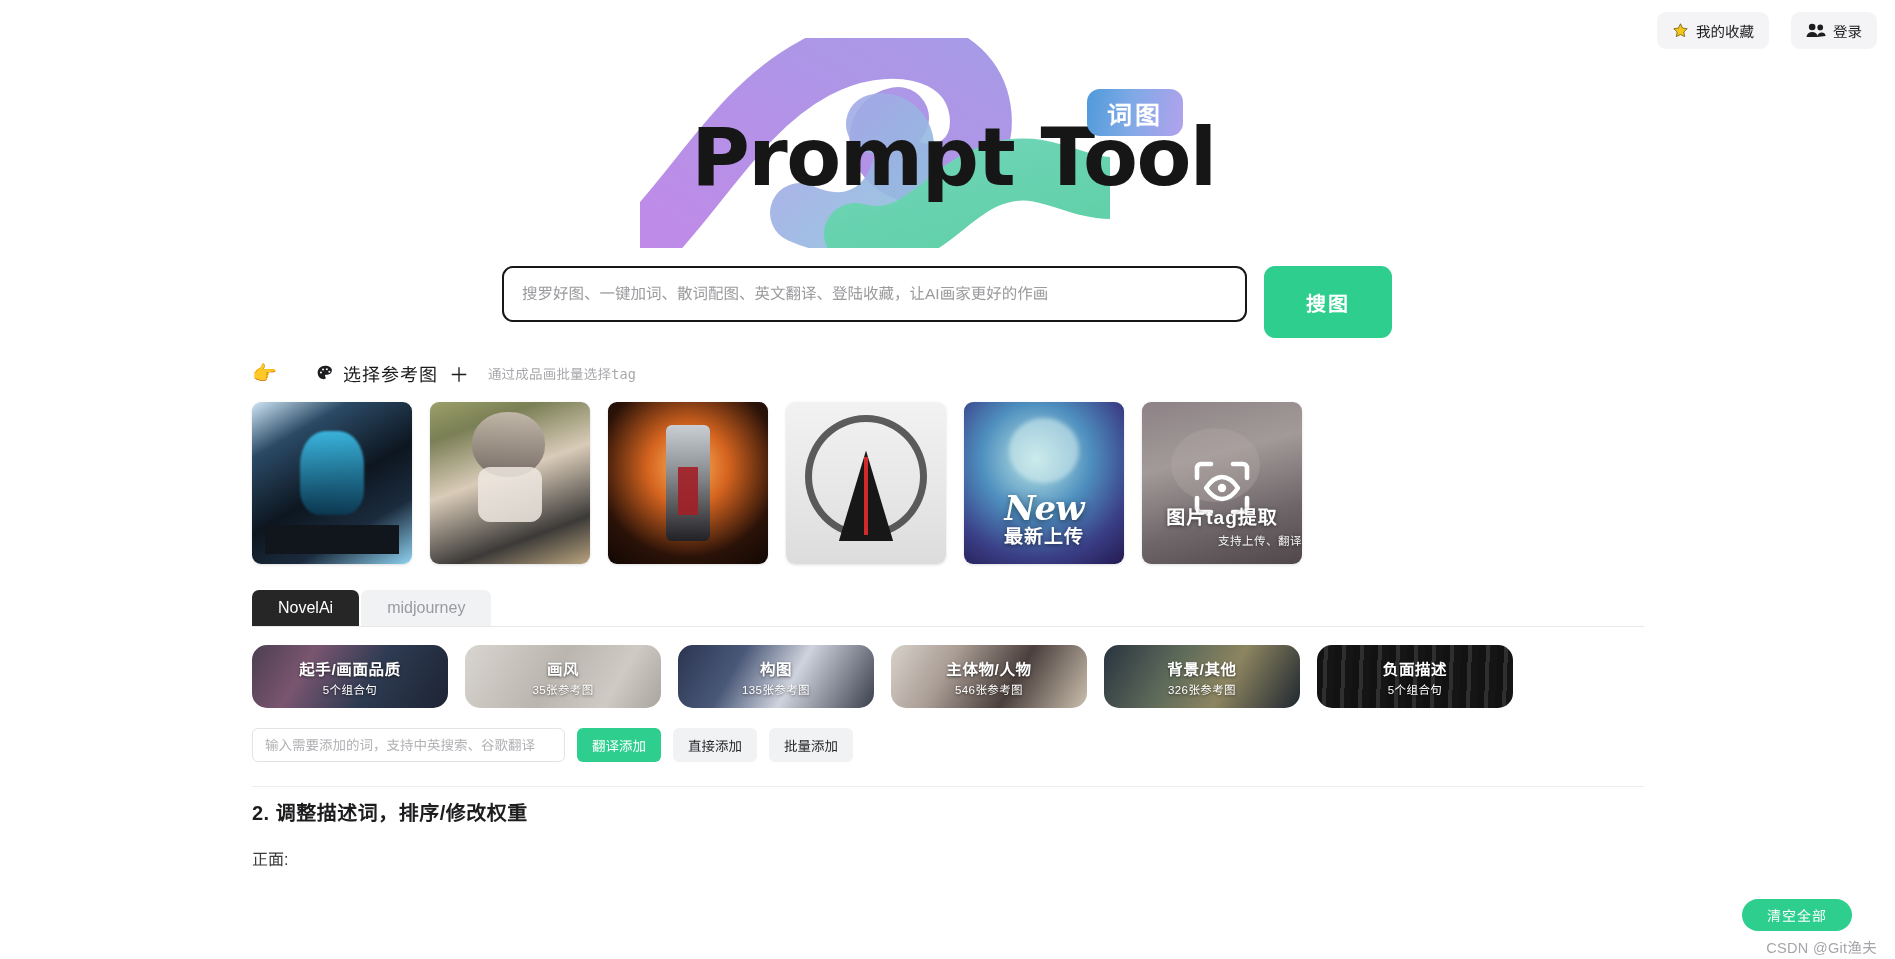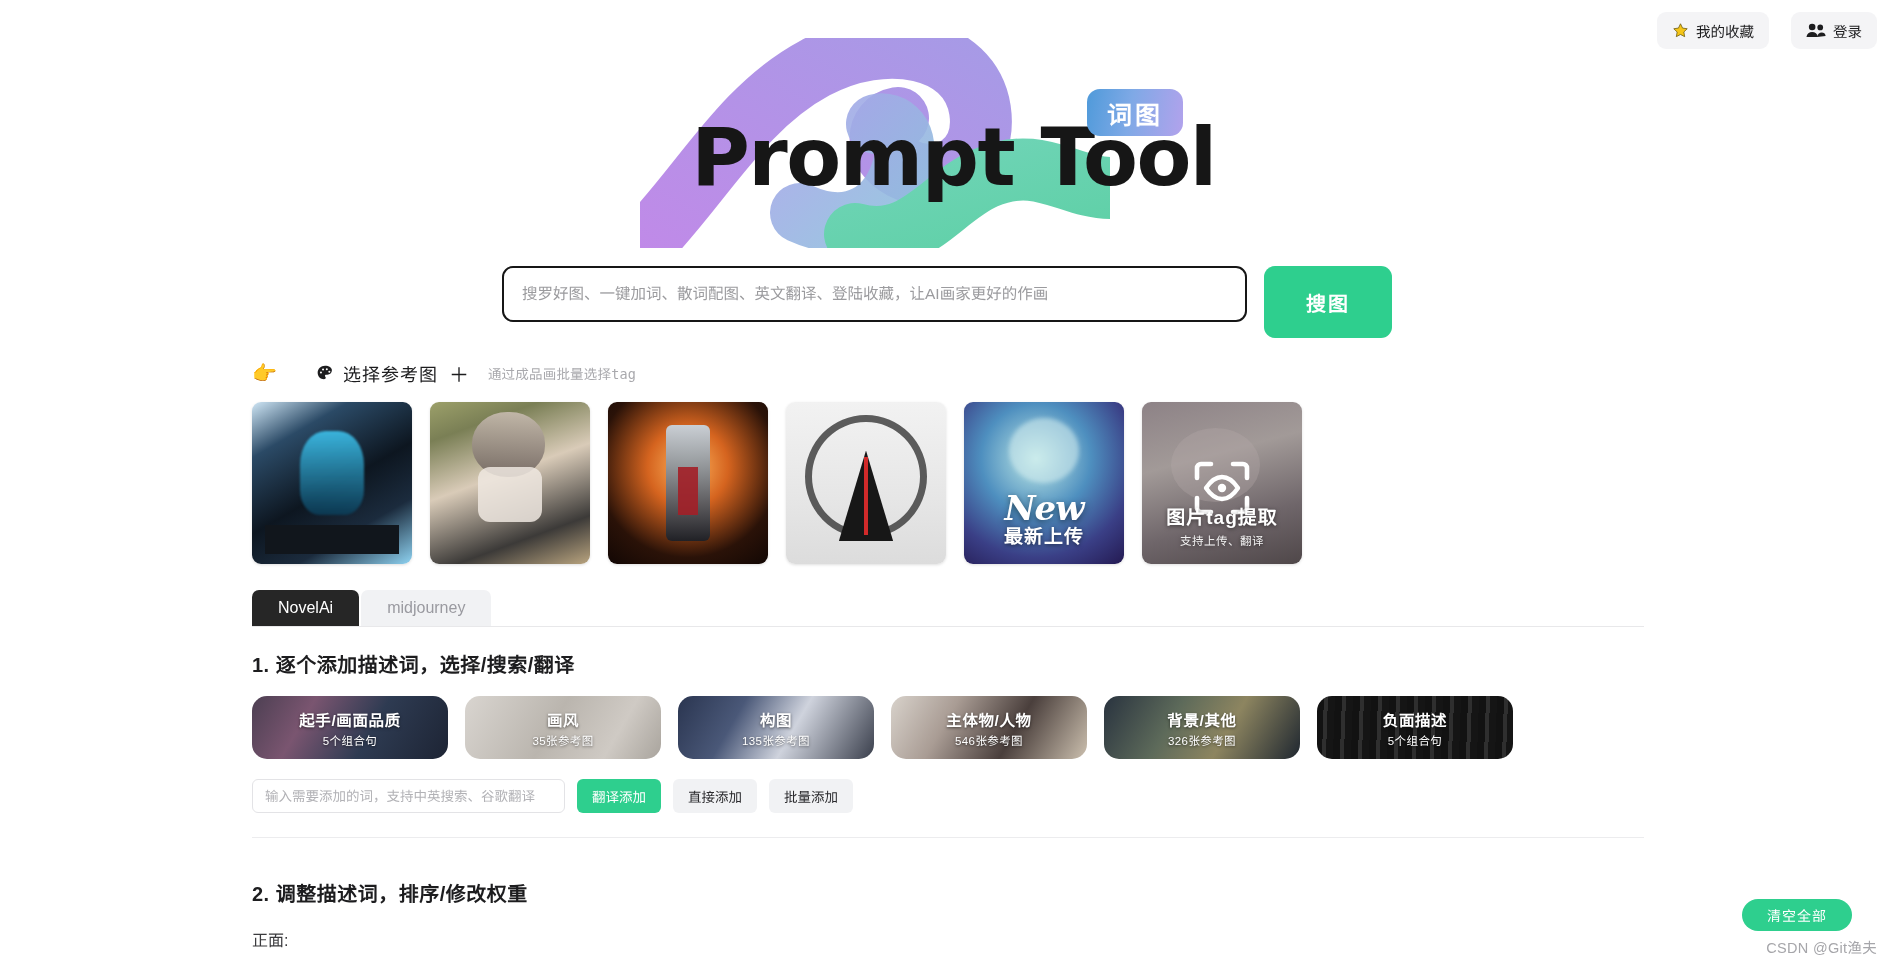"支持上传、翻译" .ref .cap .c2 { text-align: none -> right }
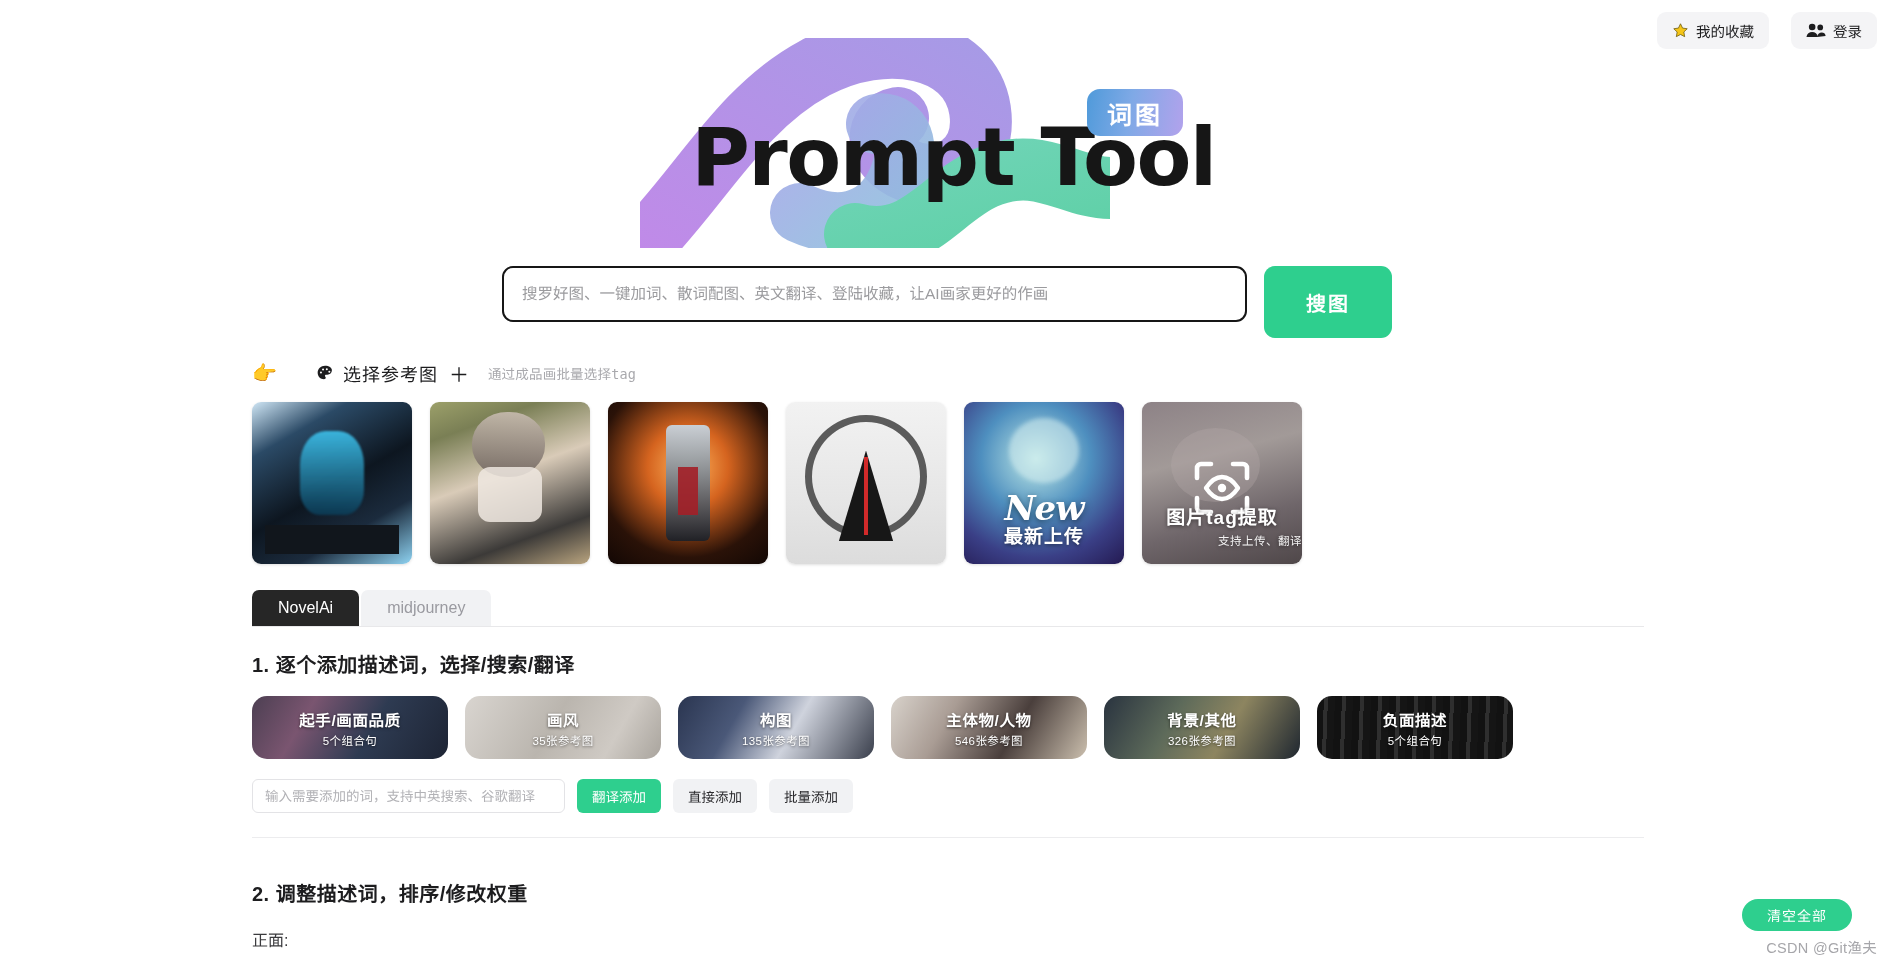"1. 逐个添加描述词，选择/搜索/翻译" div.stepTitle { html: <div>1. 逐个添加描述词，选择/搜索/翻译</div> -> none }
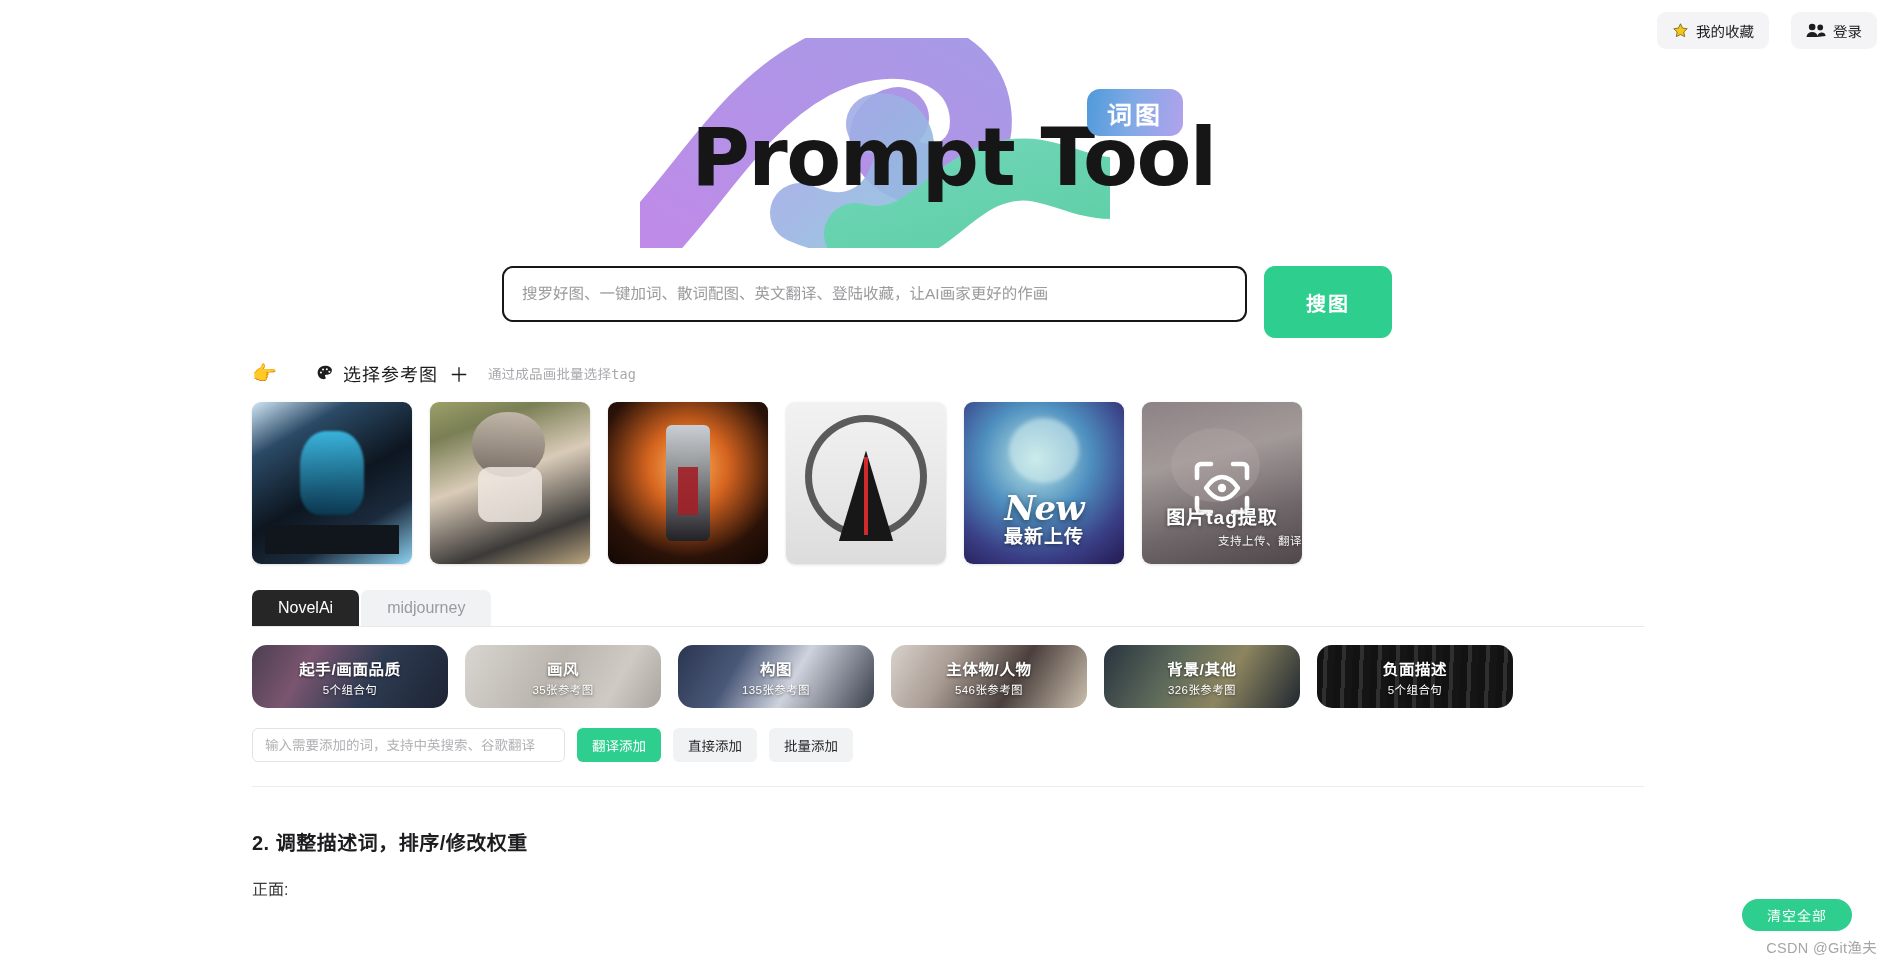"2. 调整描述词，排序/修改权重" .step2 { margin-top: 40px -> 10px }
